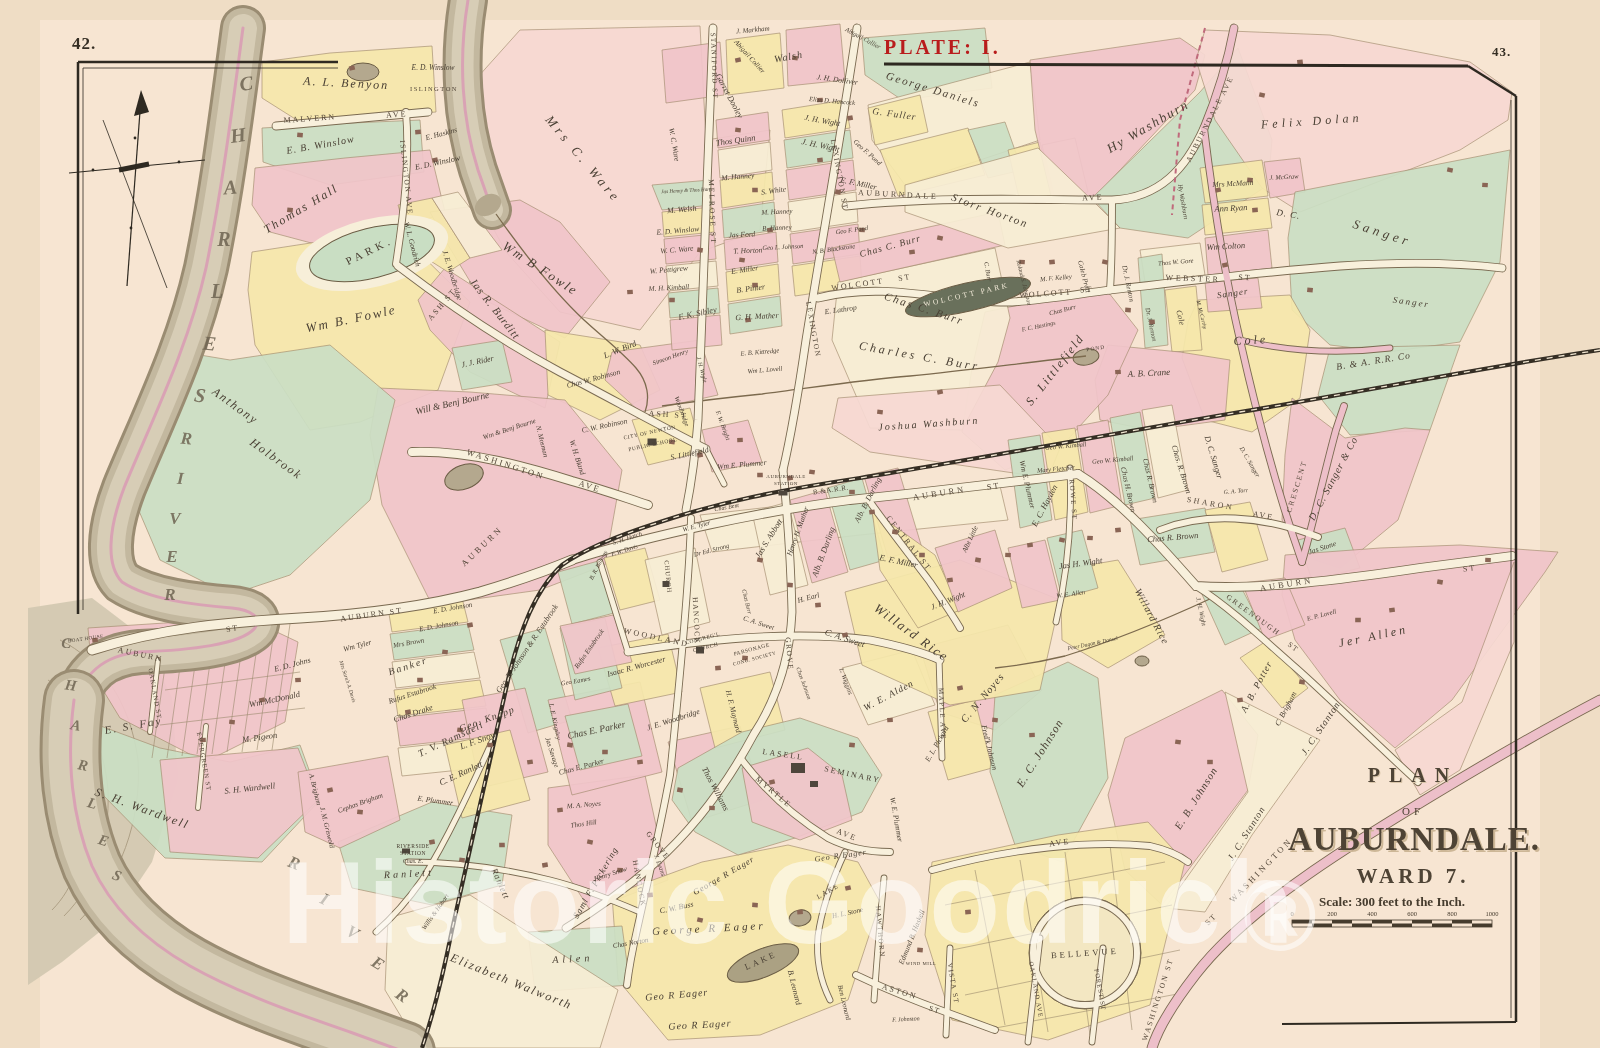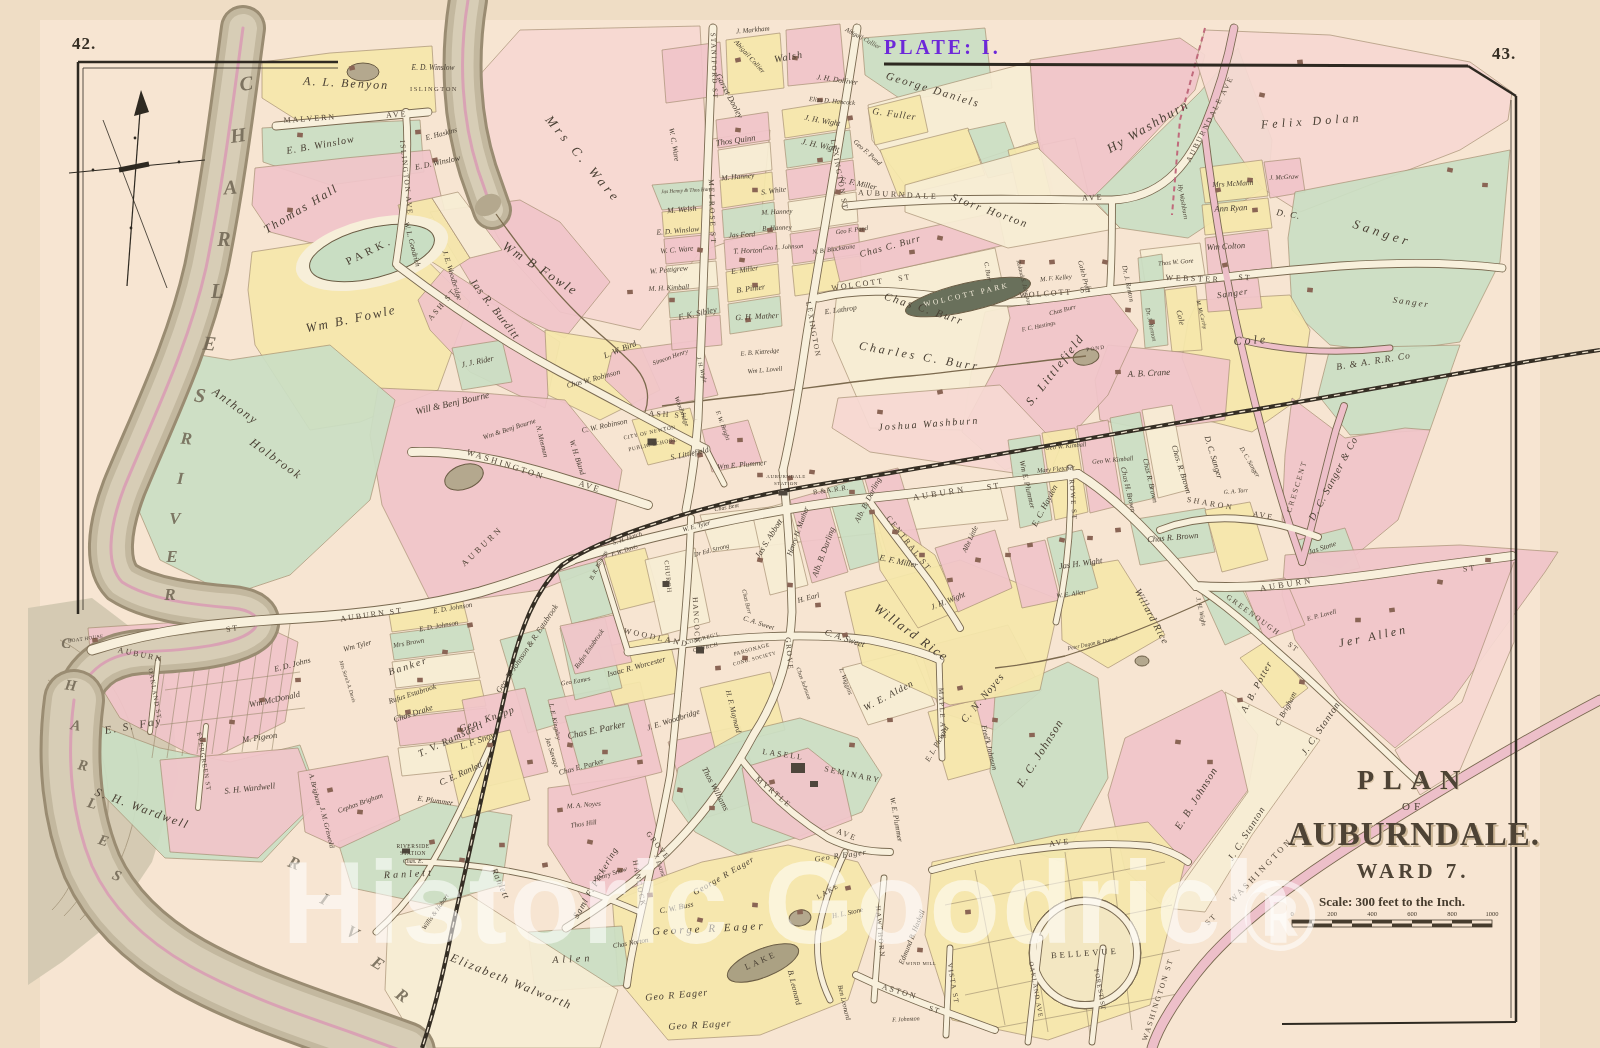"PLATE: I." #plate { color: #6d28d9 -> #b91c1c }
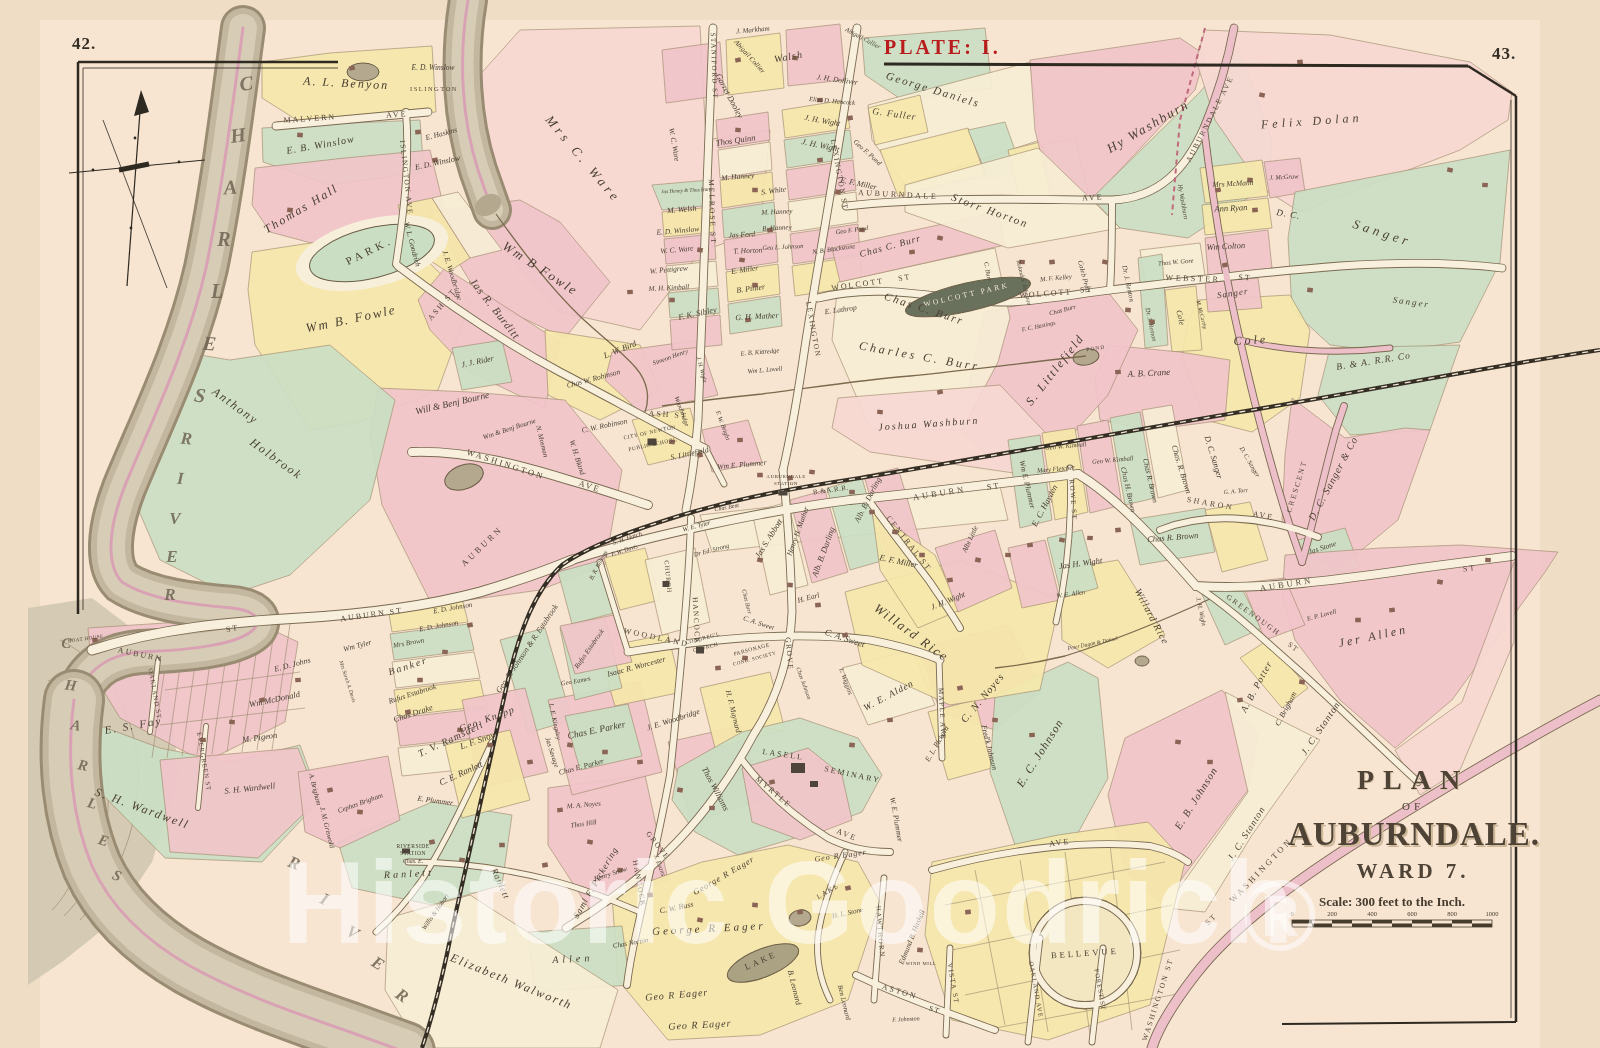"43." #pg-right { font-size: 17px -> 13px }
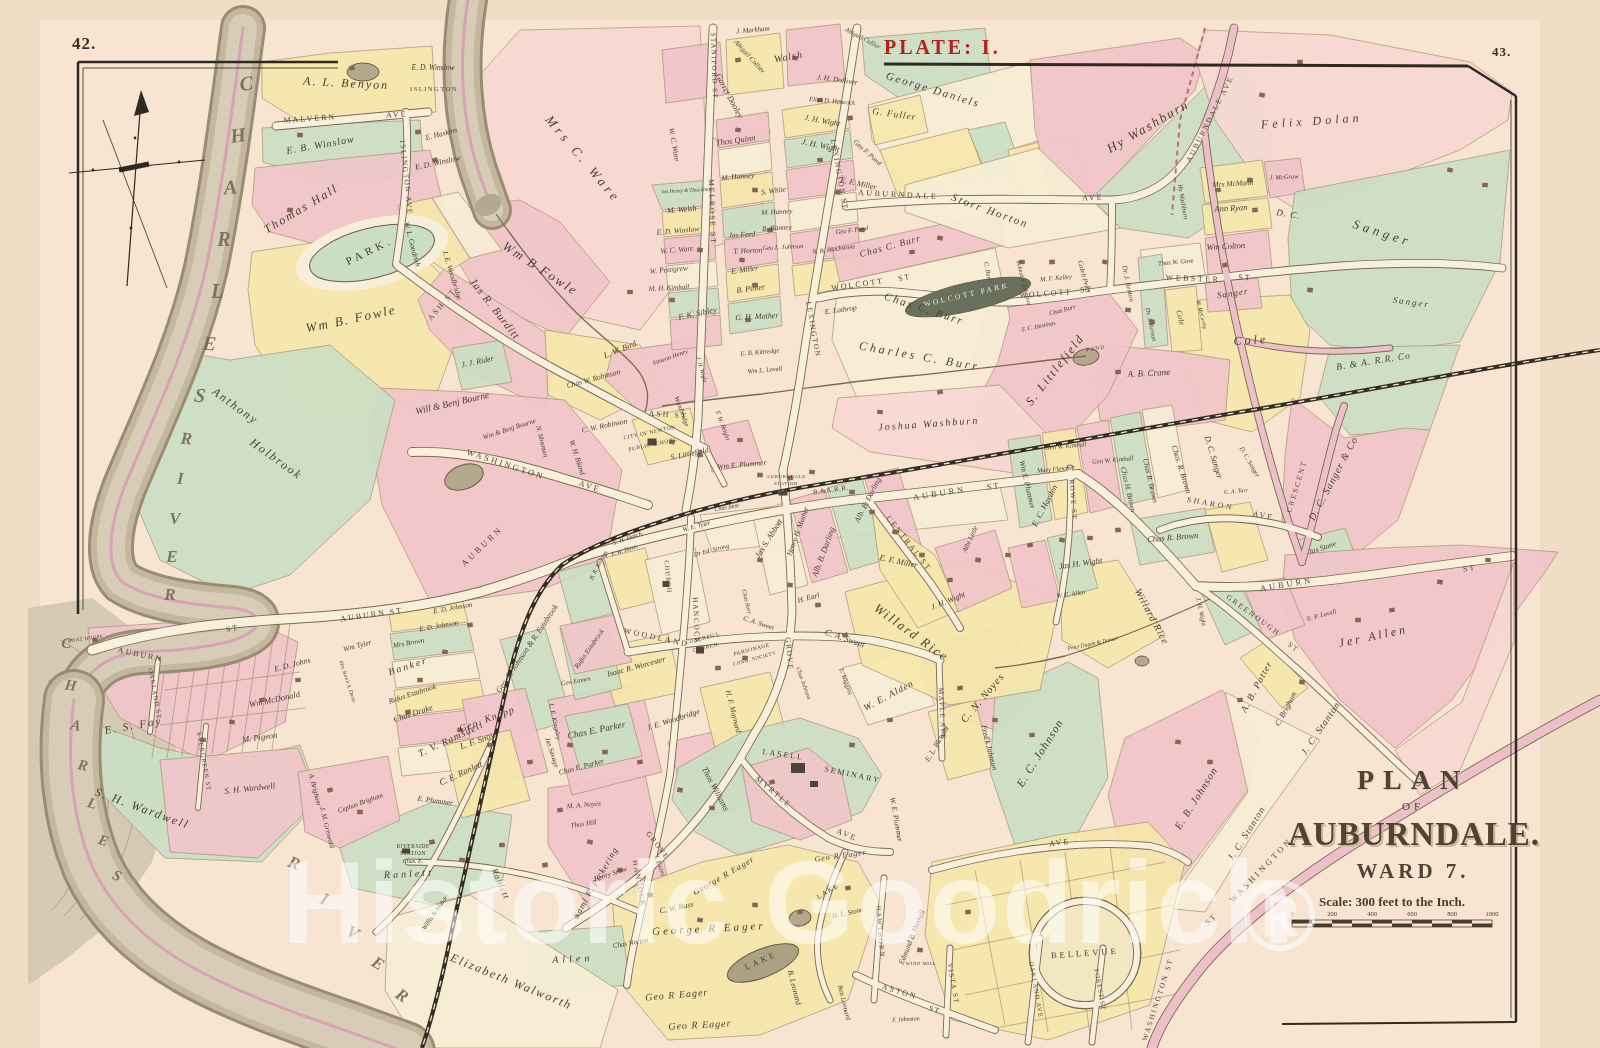"PLAN" #title-plan { font-size: 28px -> 20px }
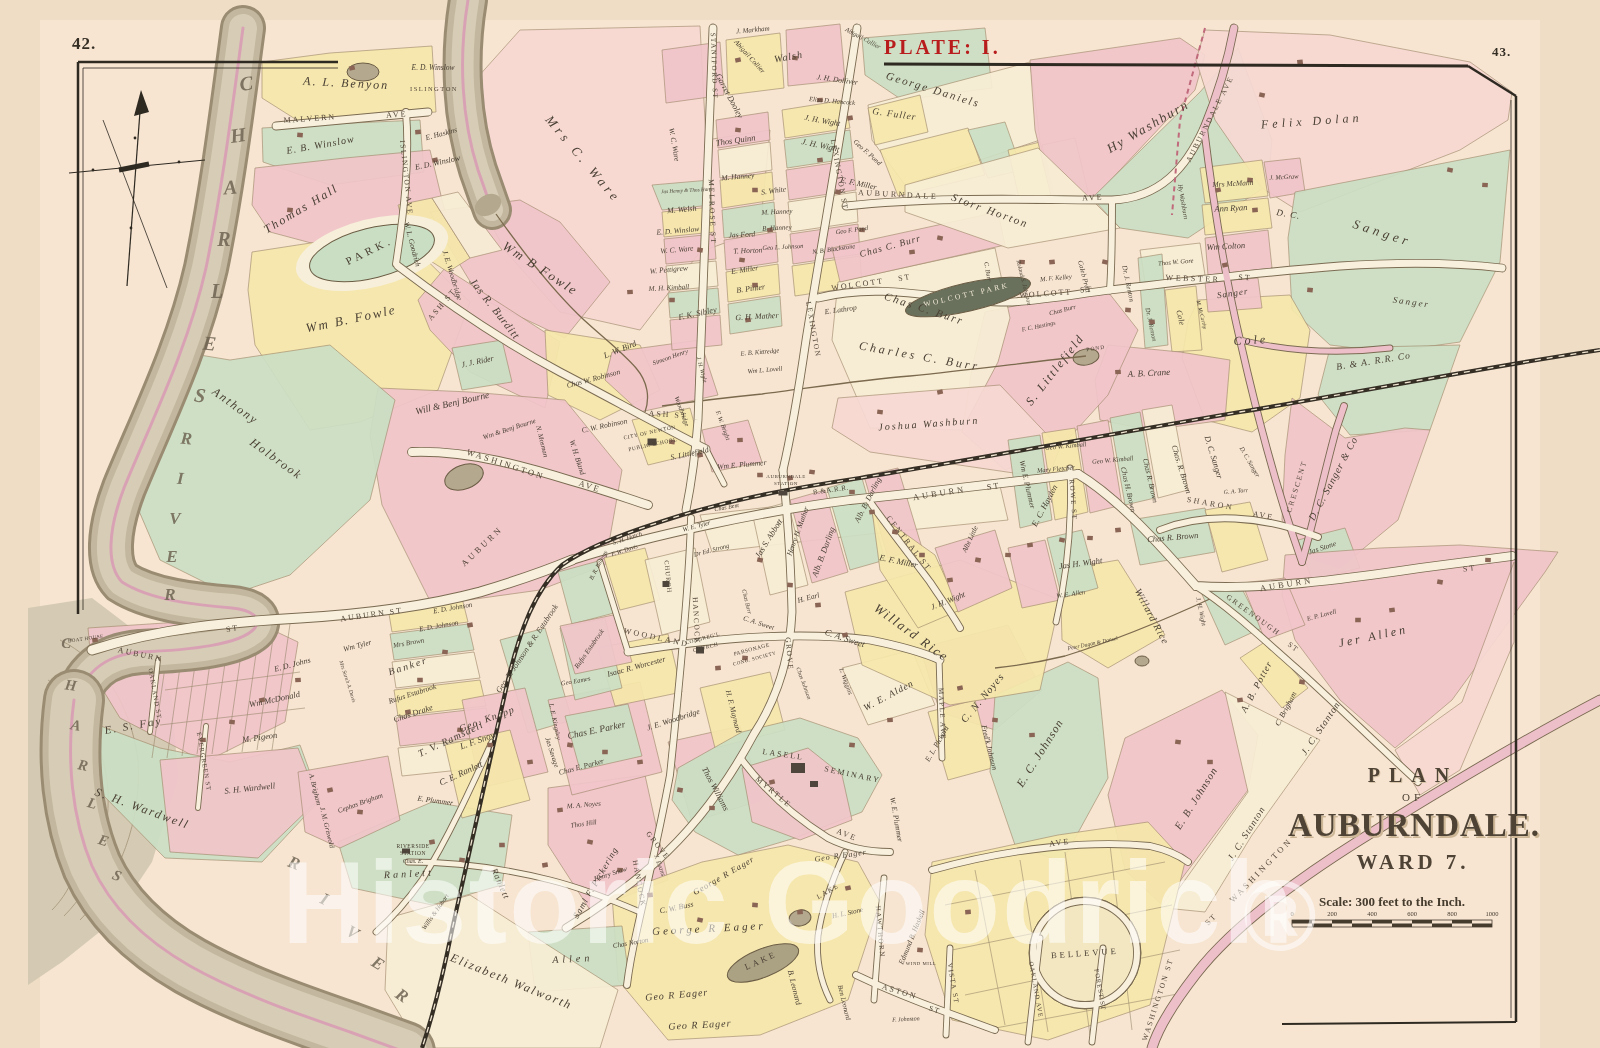"OF" #title-of { margin-top: 4px -> 18px }
